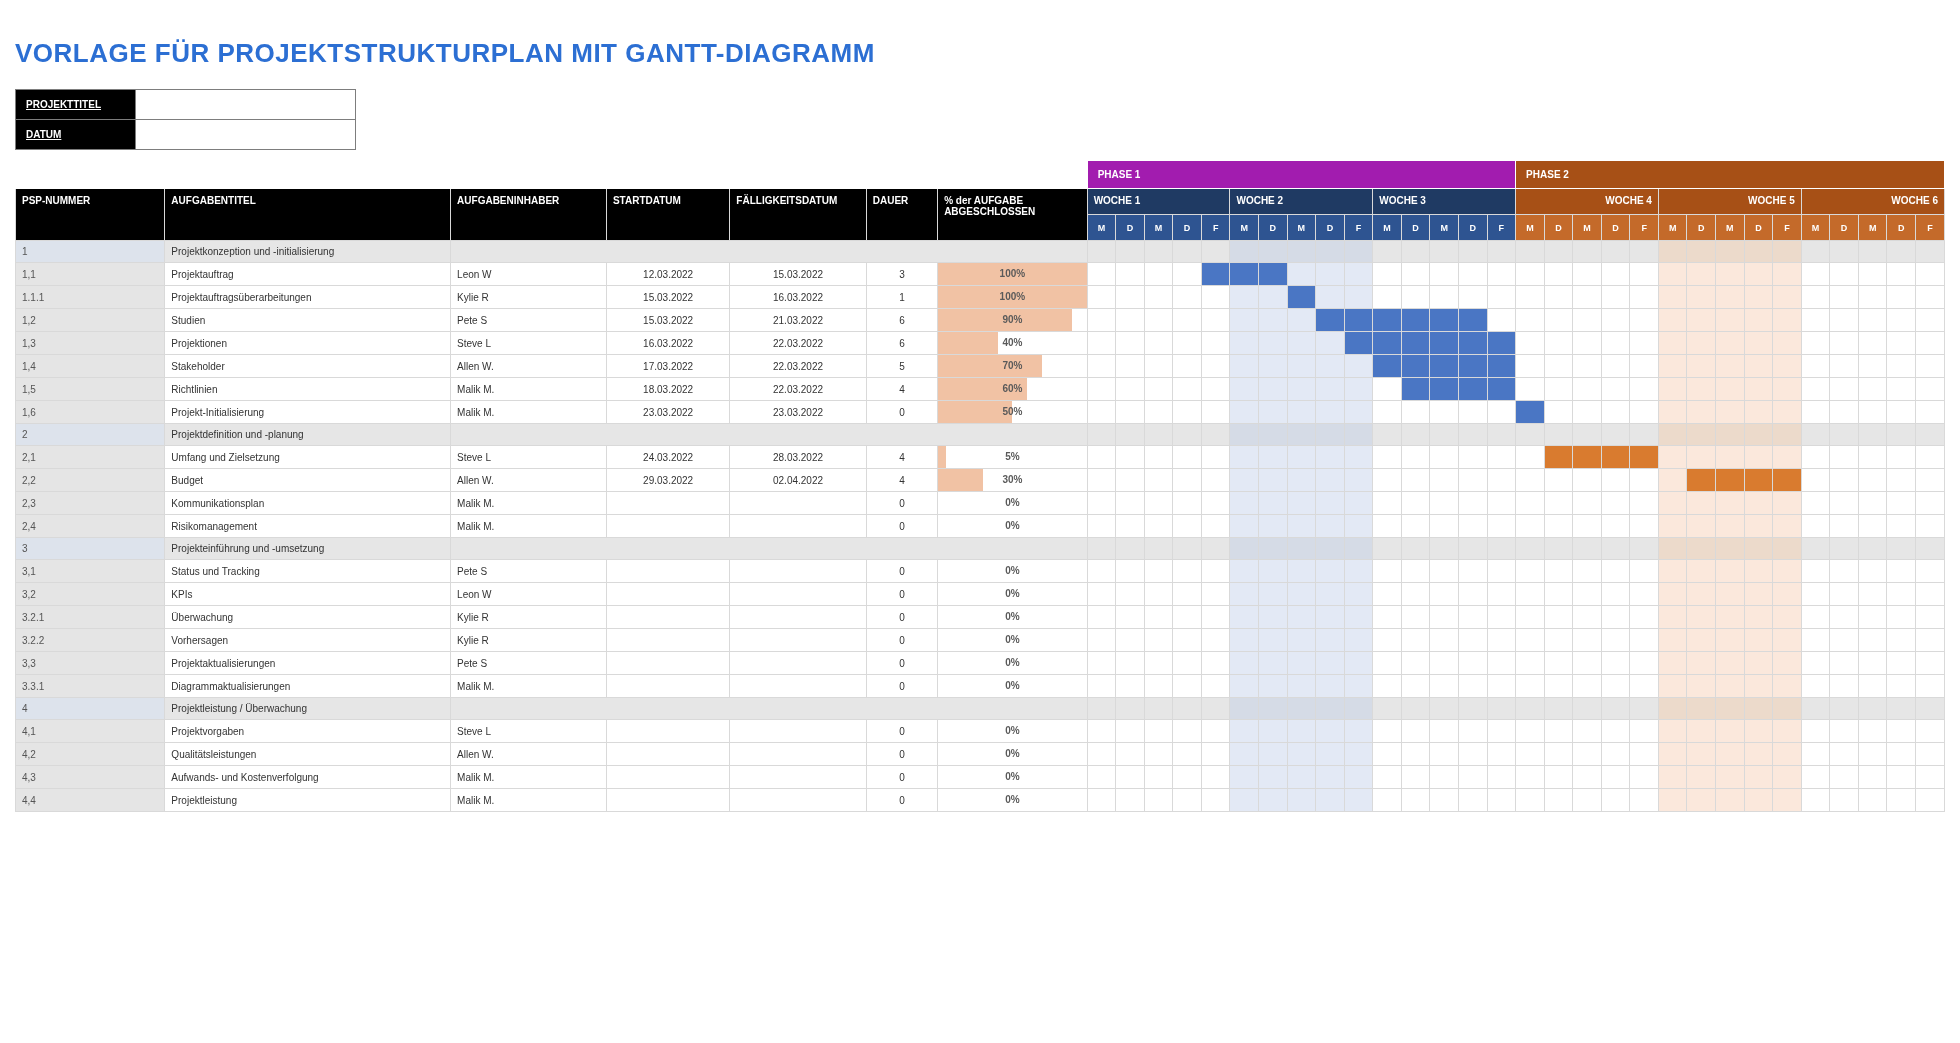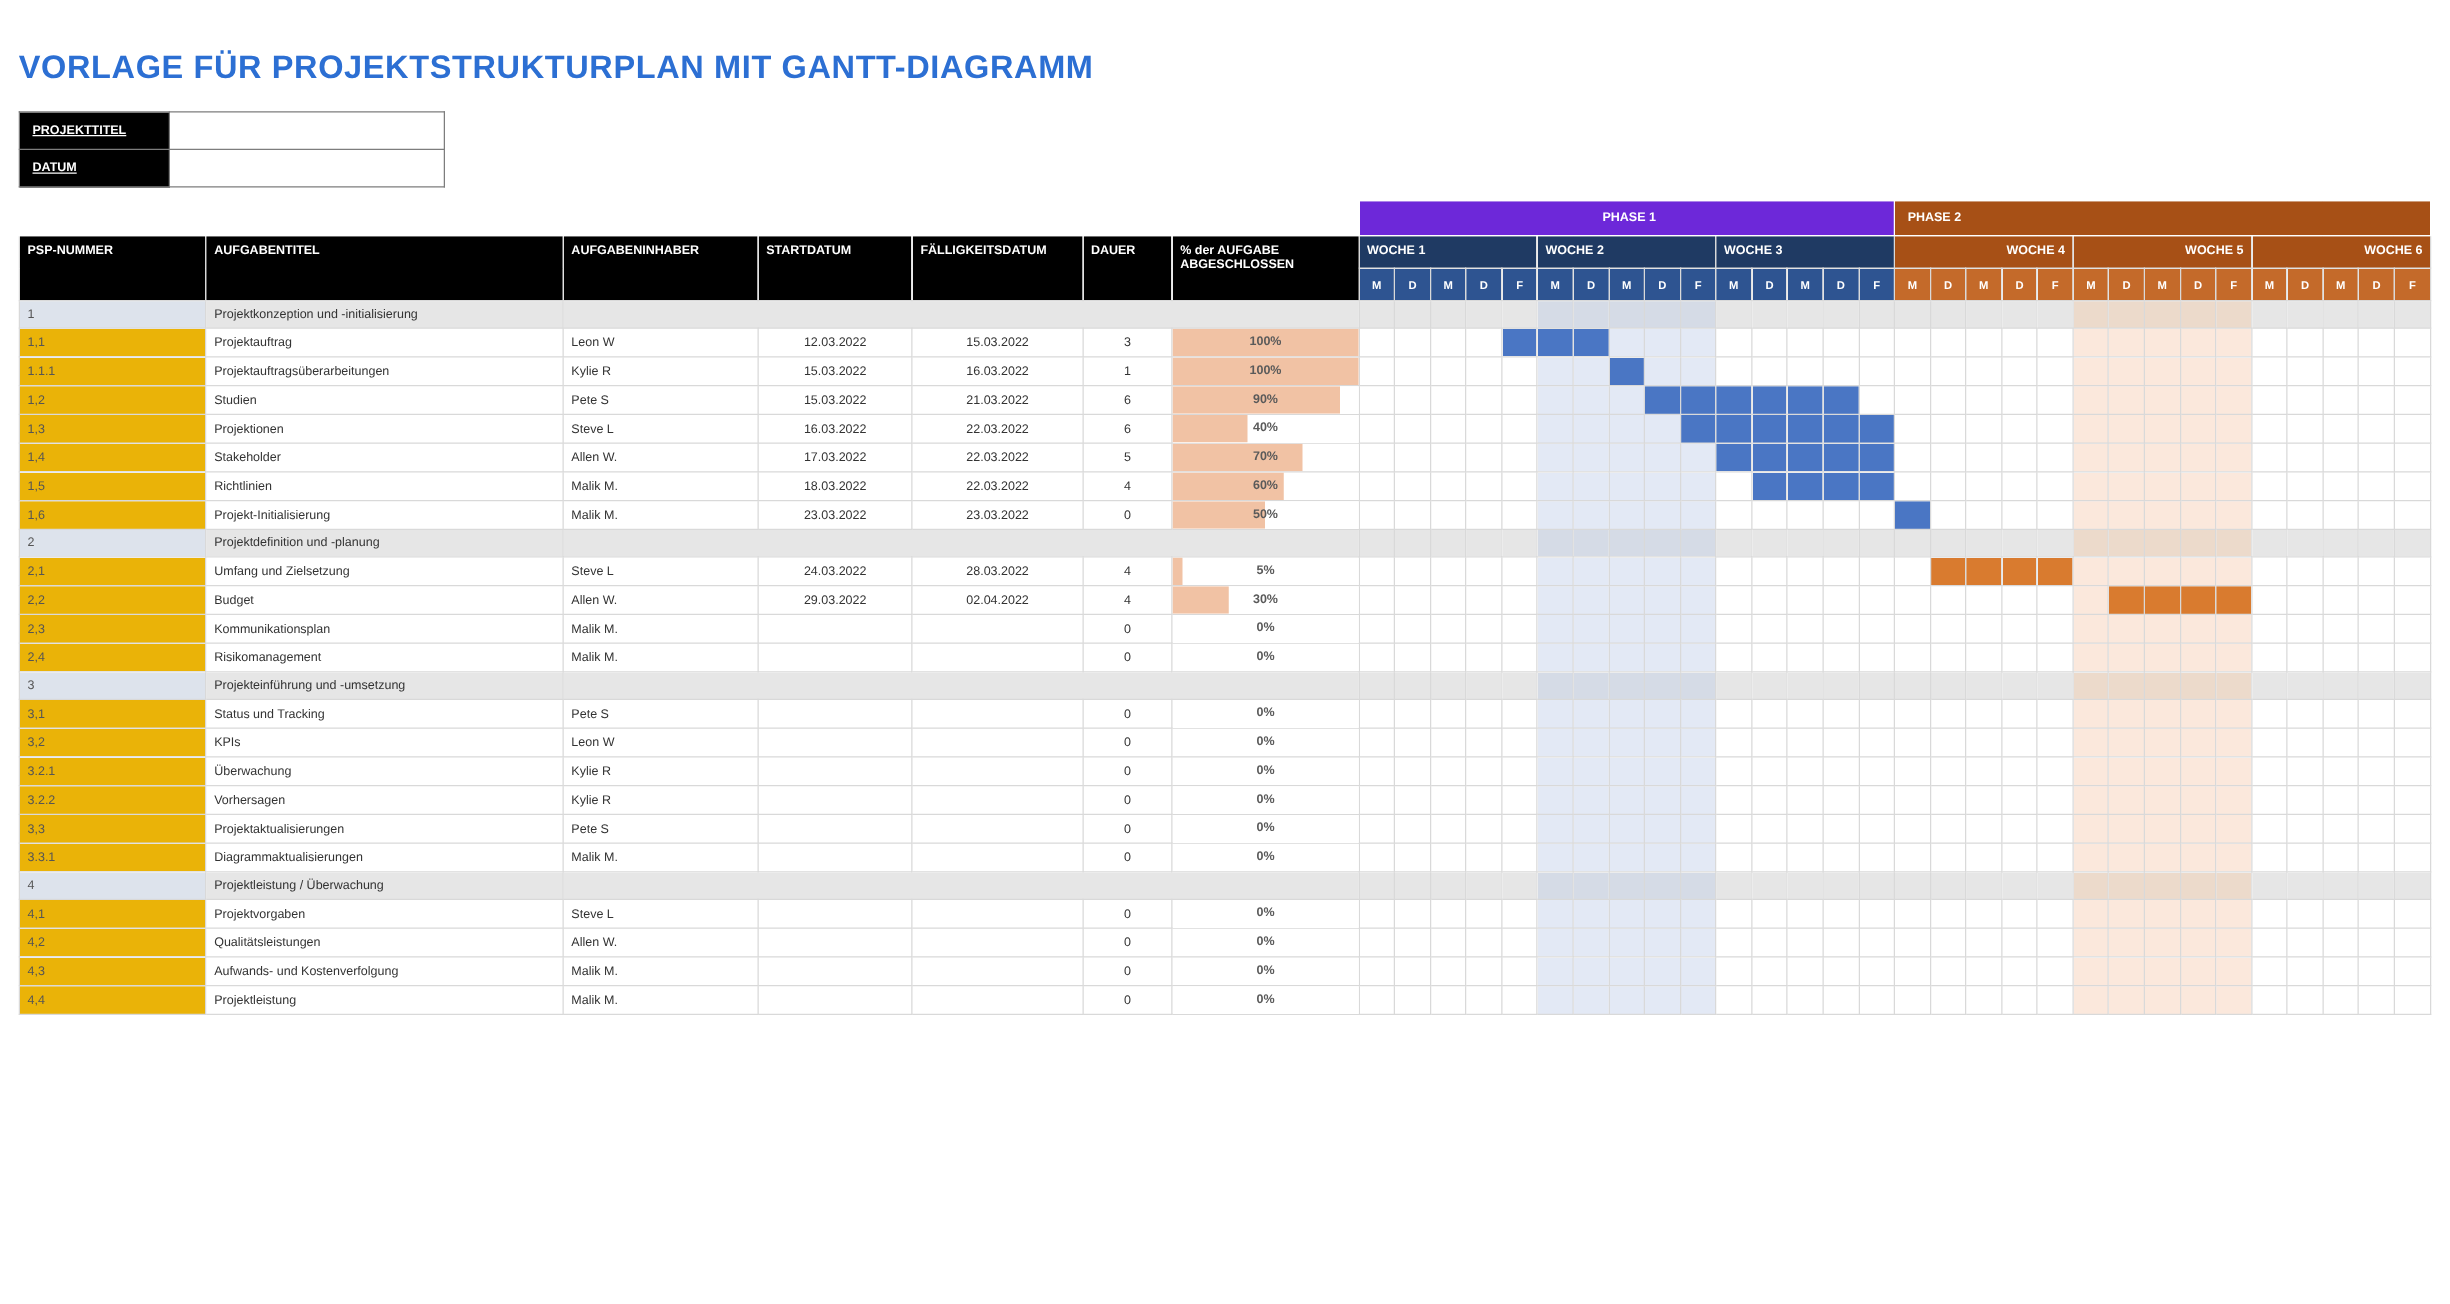"PHASE 1" .gantt thead tr.phase-row th.phase1 { background: #6d28d9 -> #a21caf; text-align: center -> none }
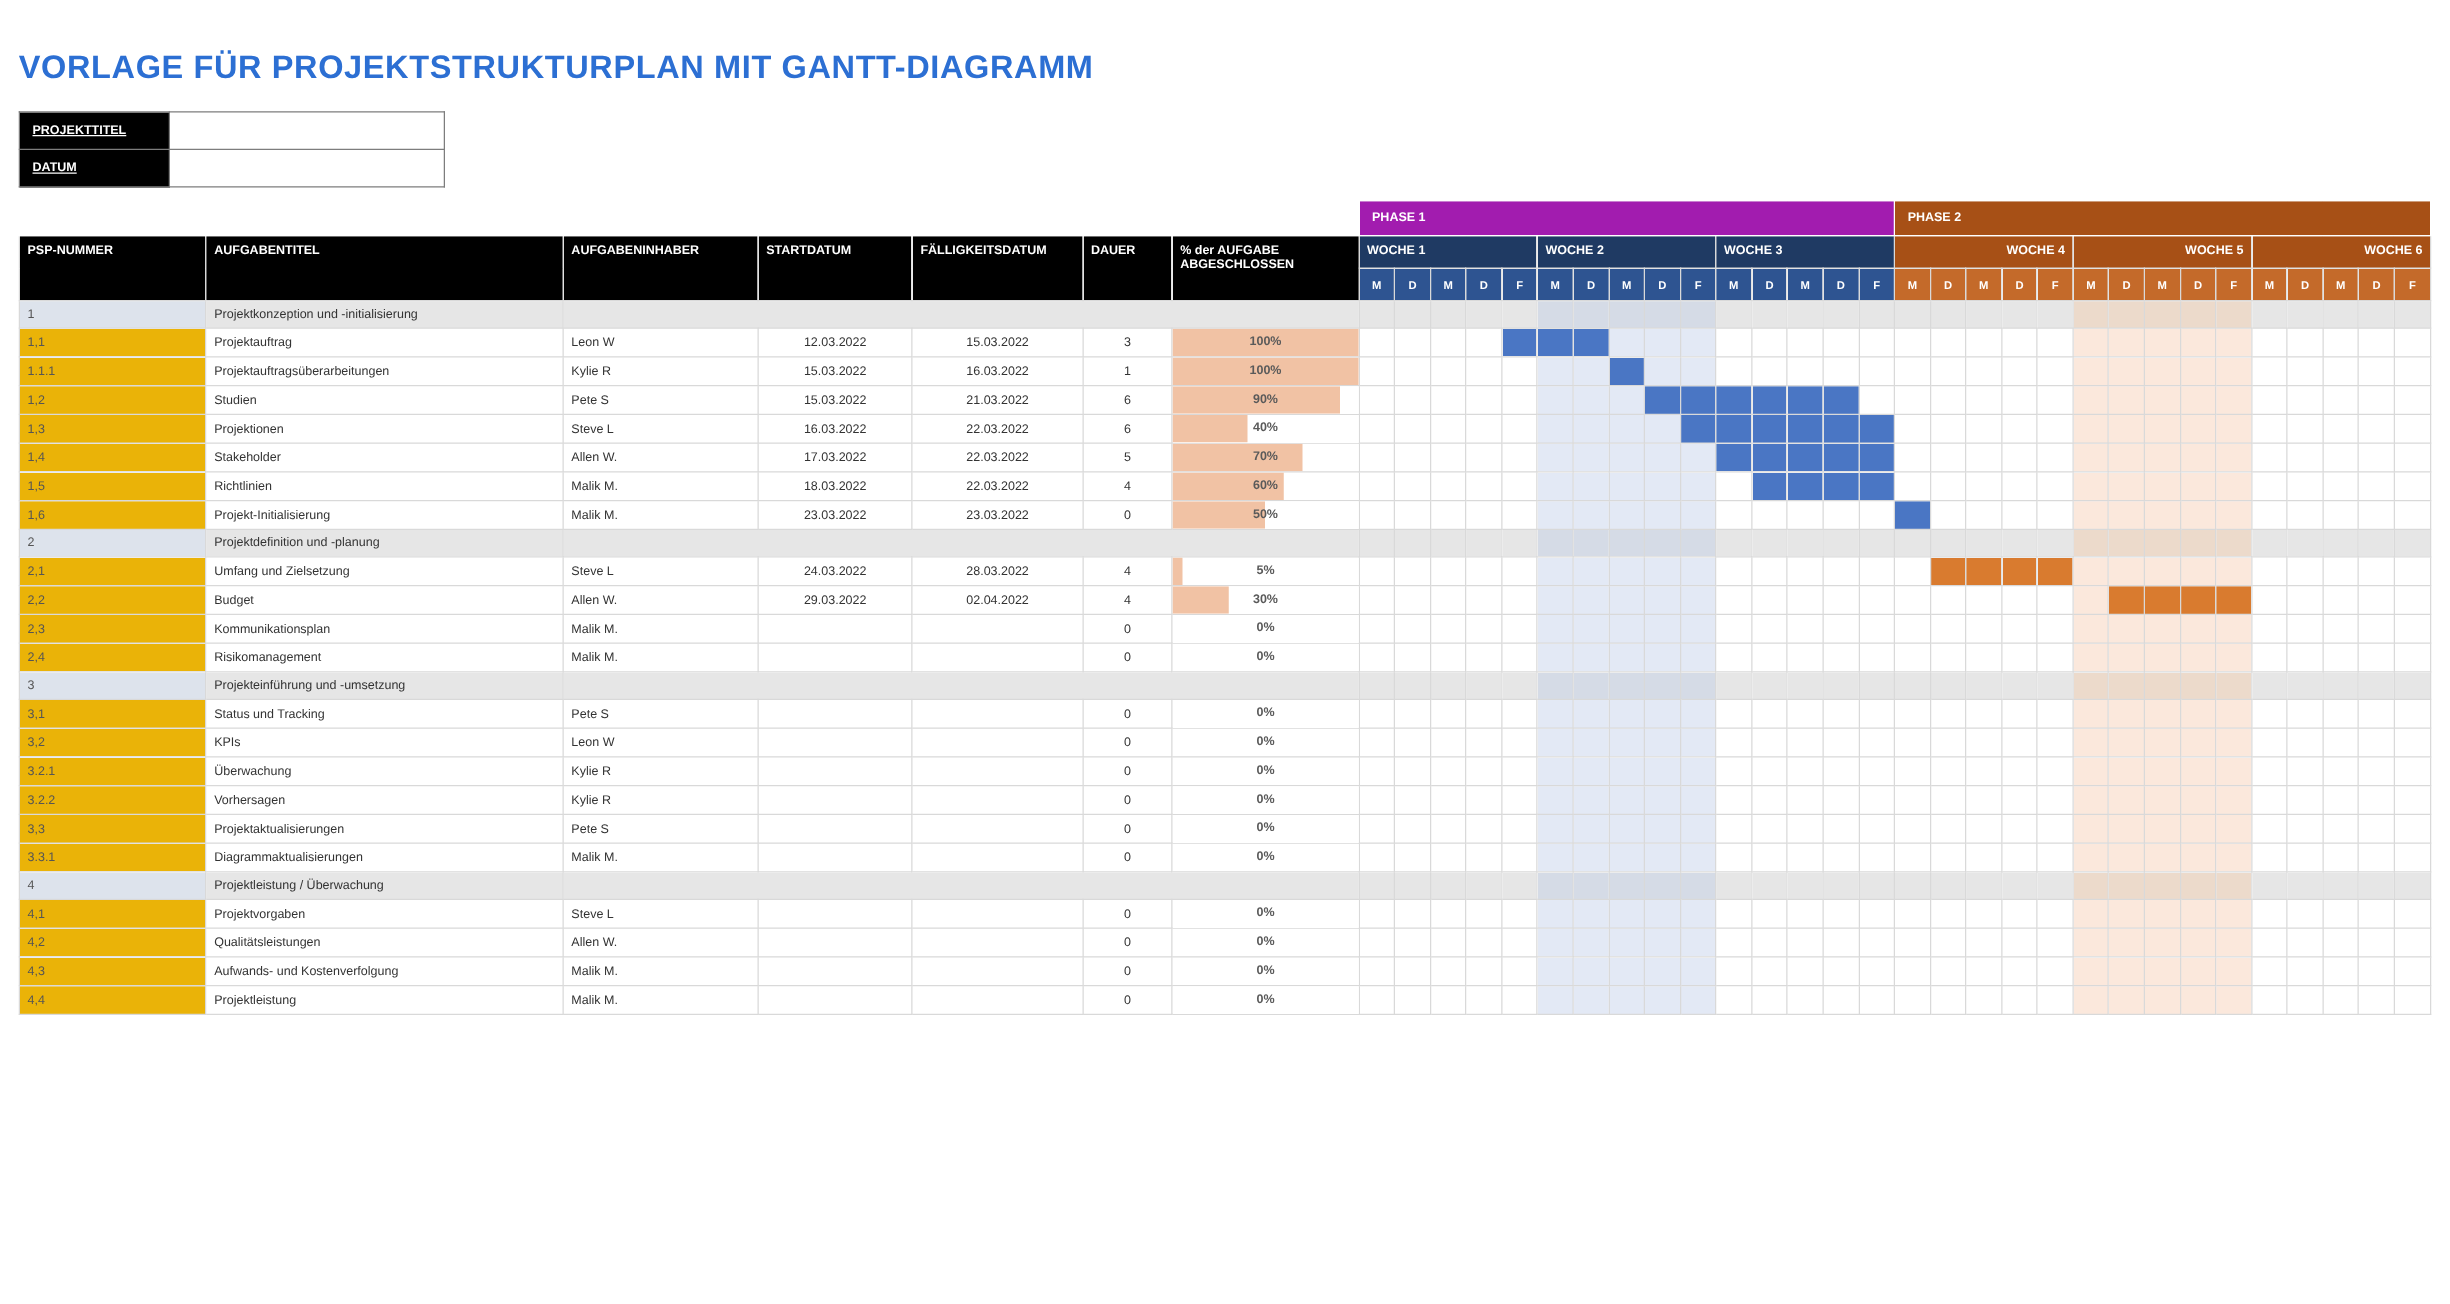"1,1" .gantt tbody td.psp { background: #eab308 -> #e5e5e5 }
